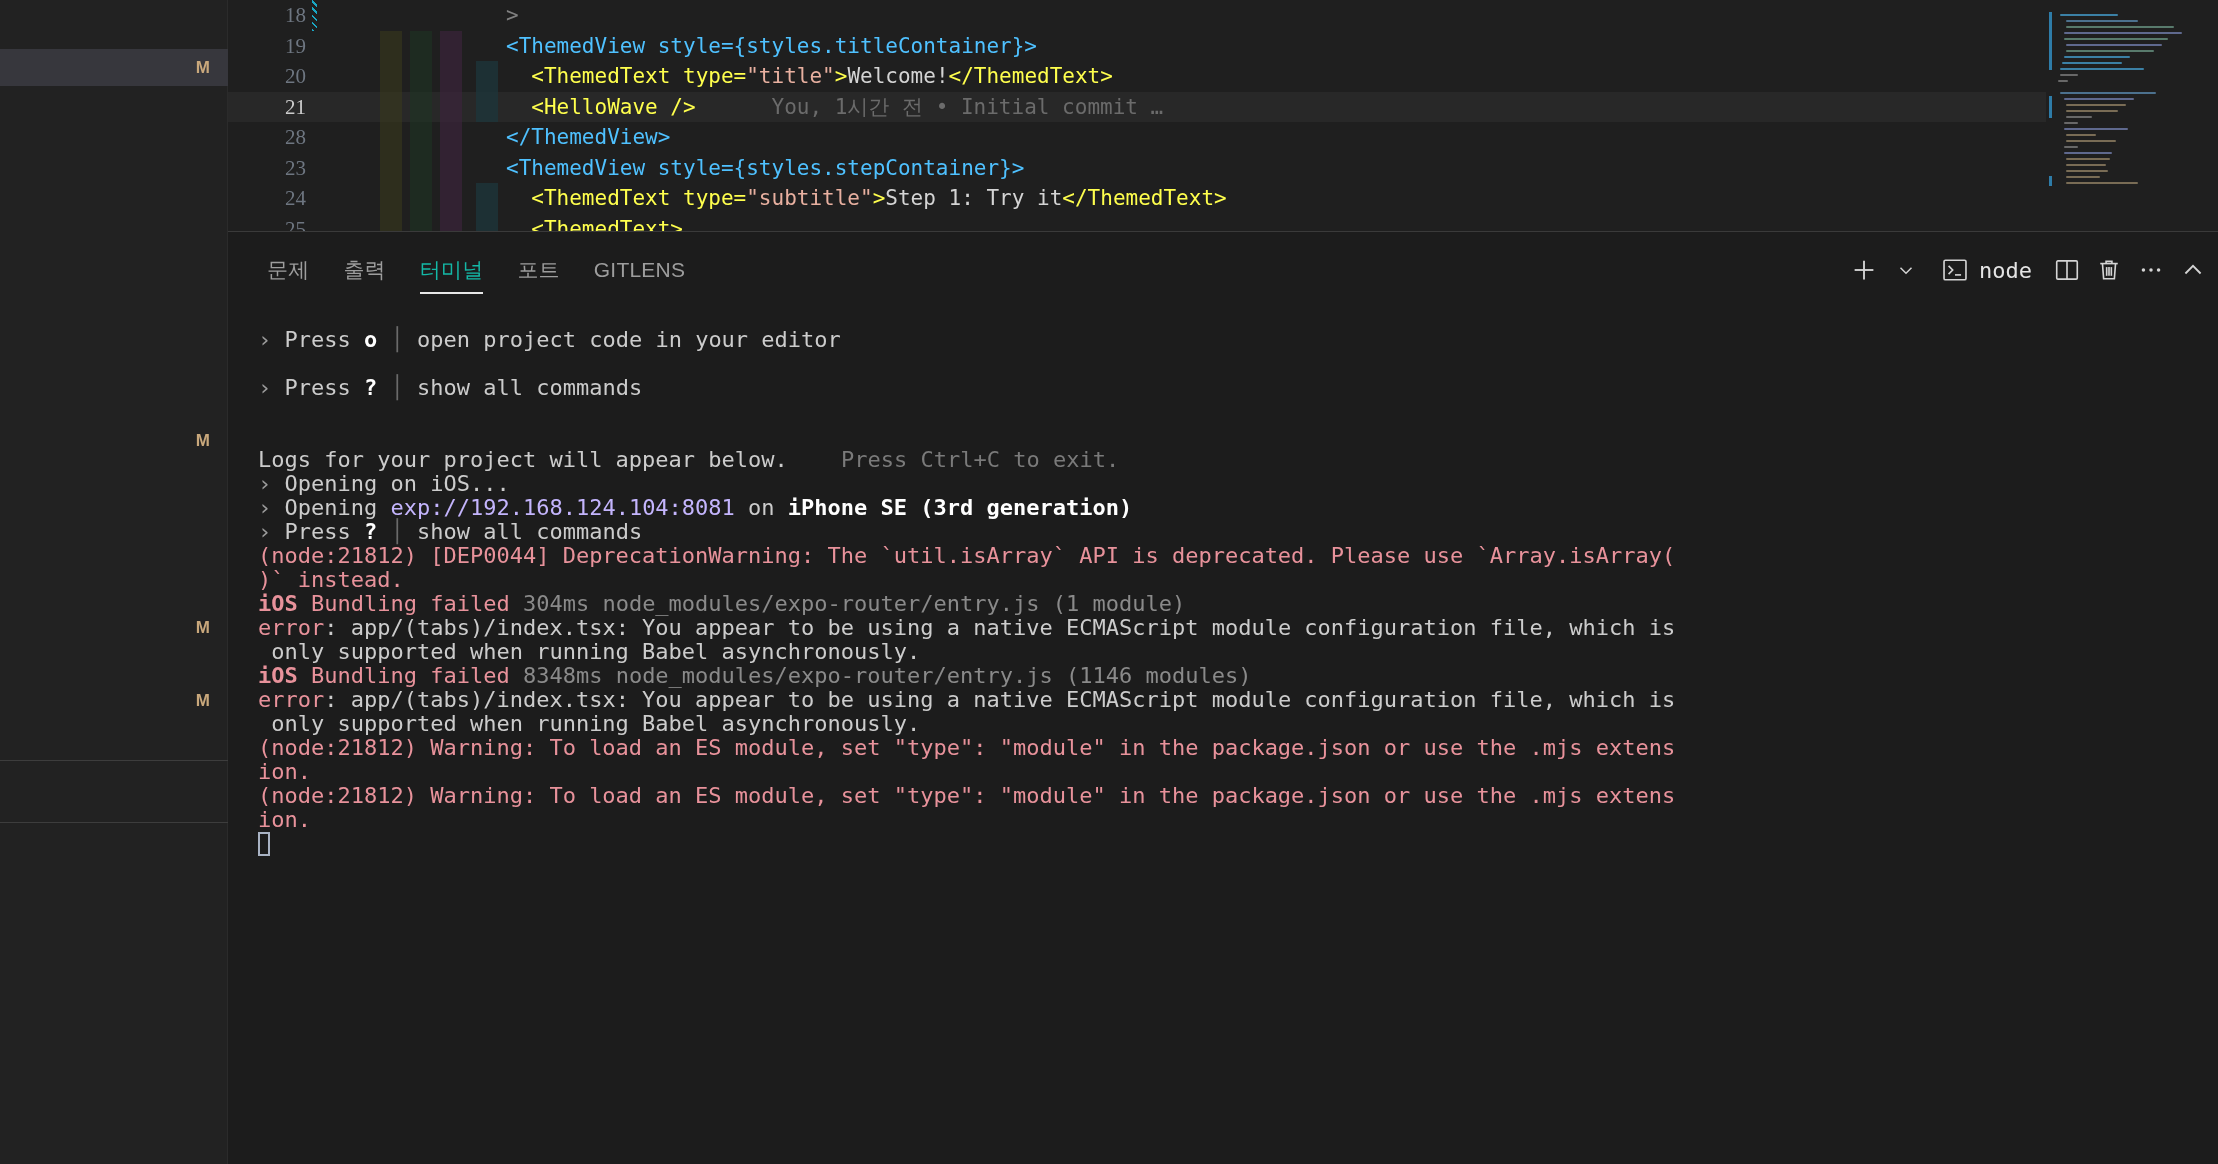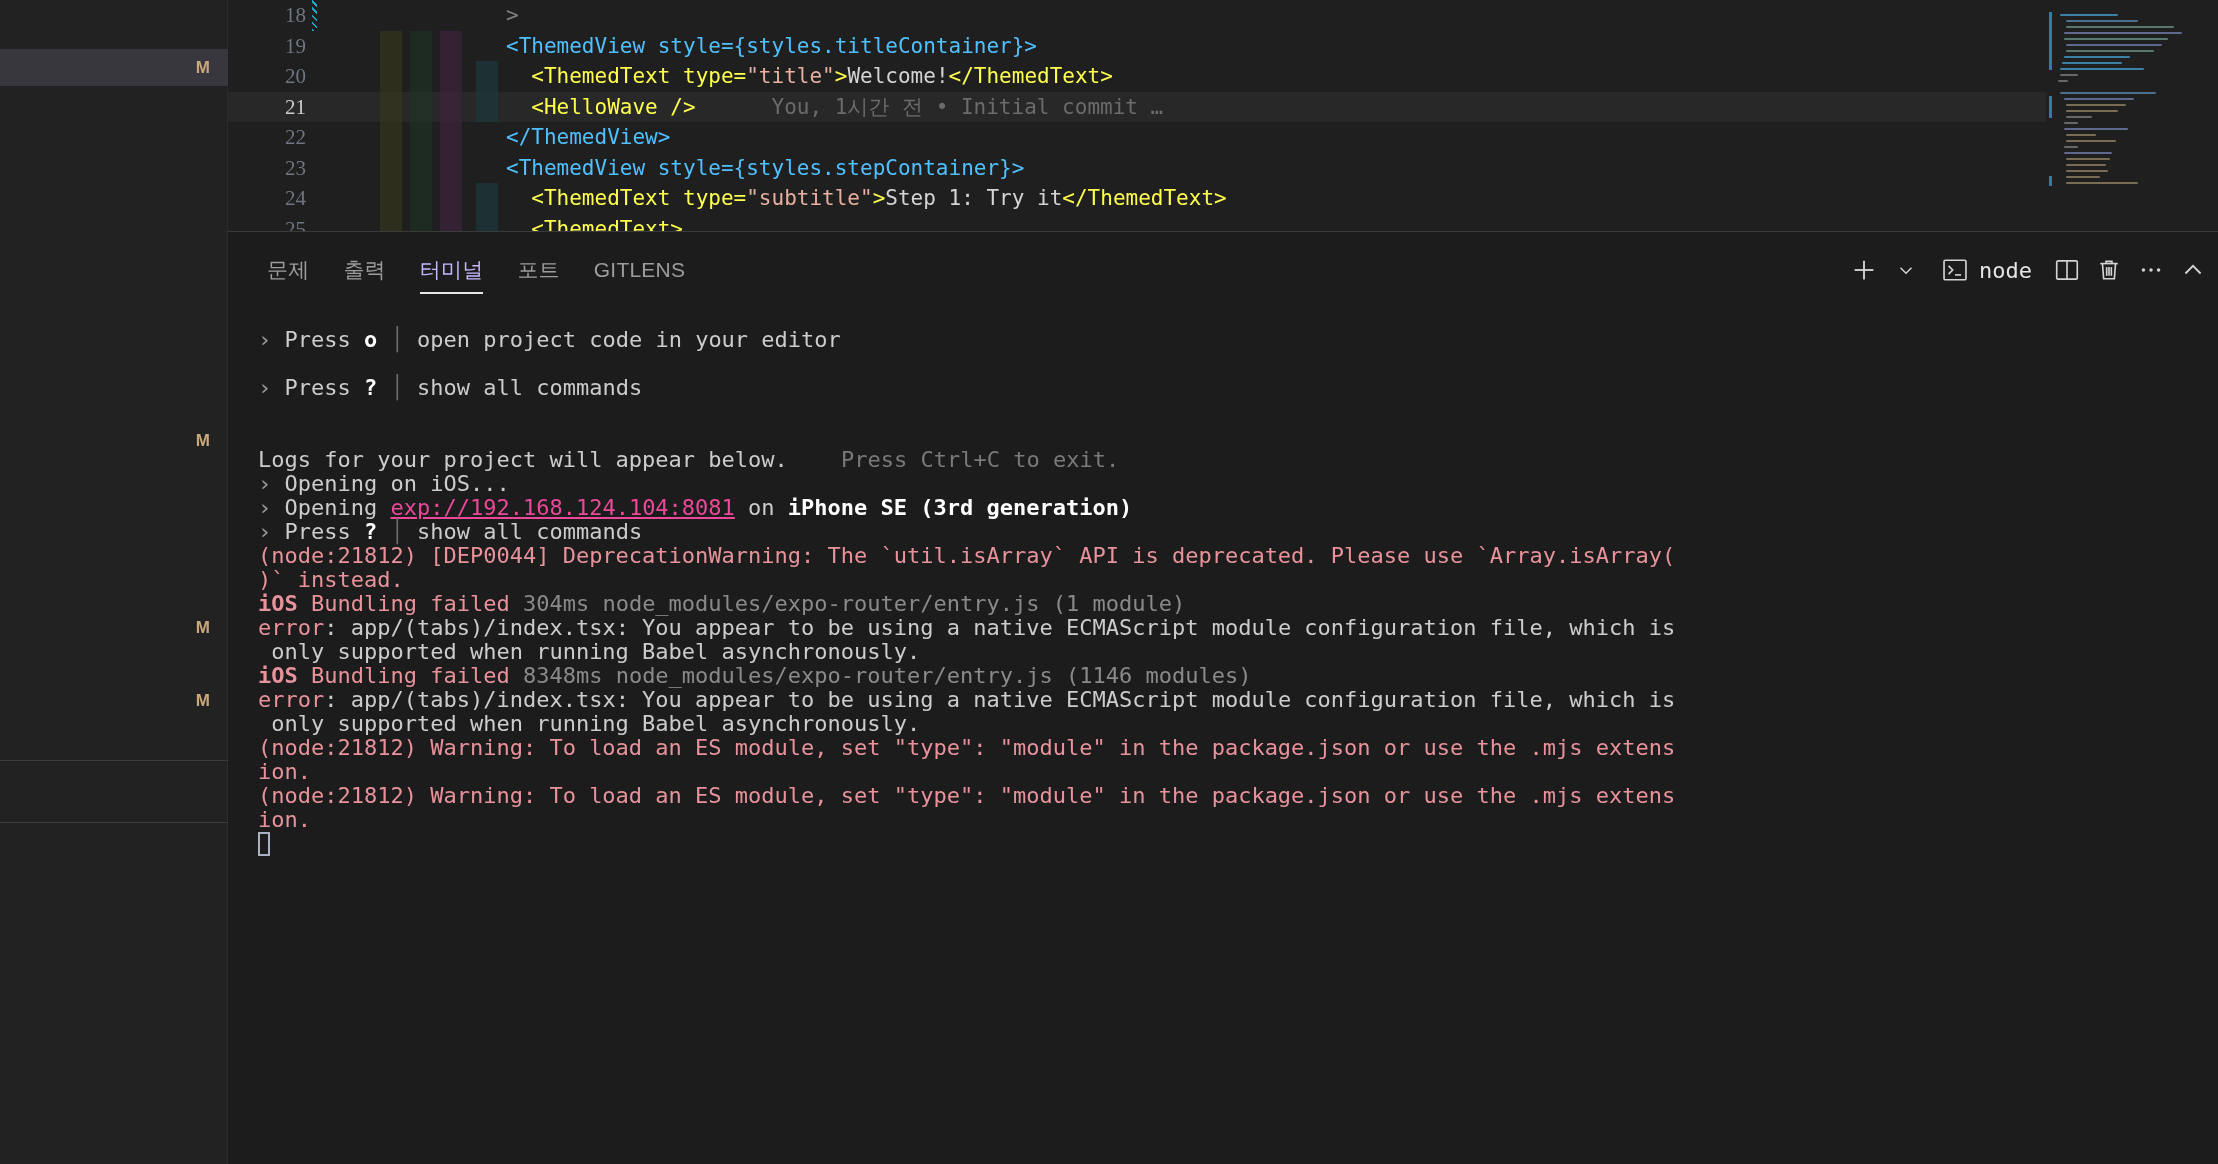"22" div.ln { text: 22 -> 28 }
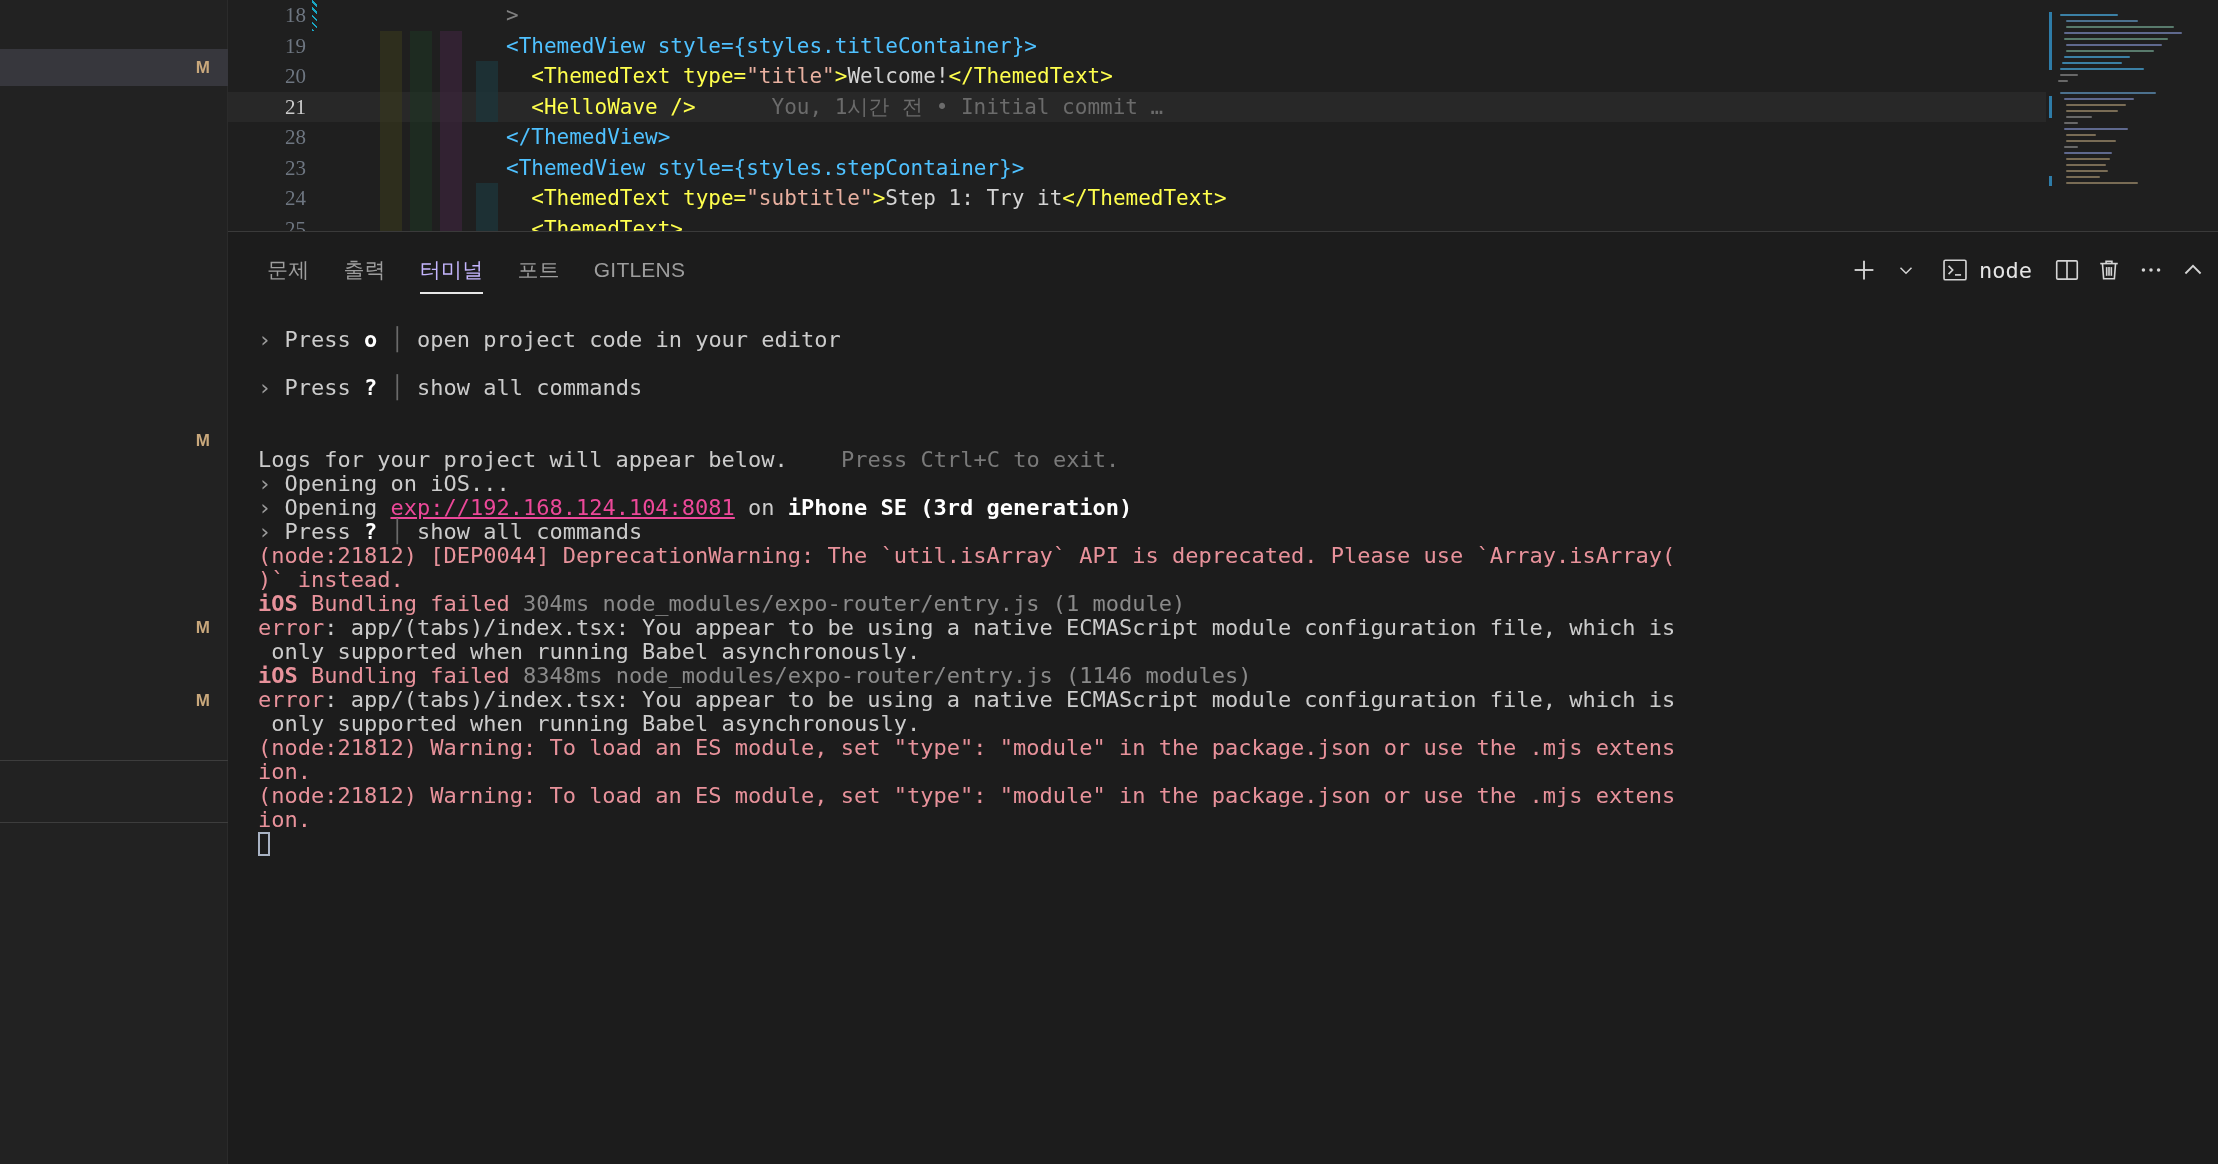"터미널" .ptab.active { color: #c4b5fd -> #14b8a6 }
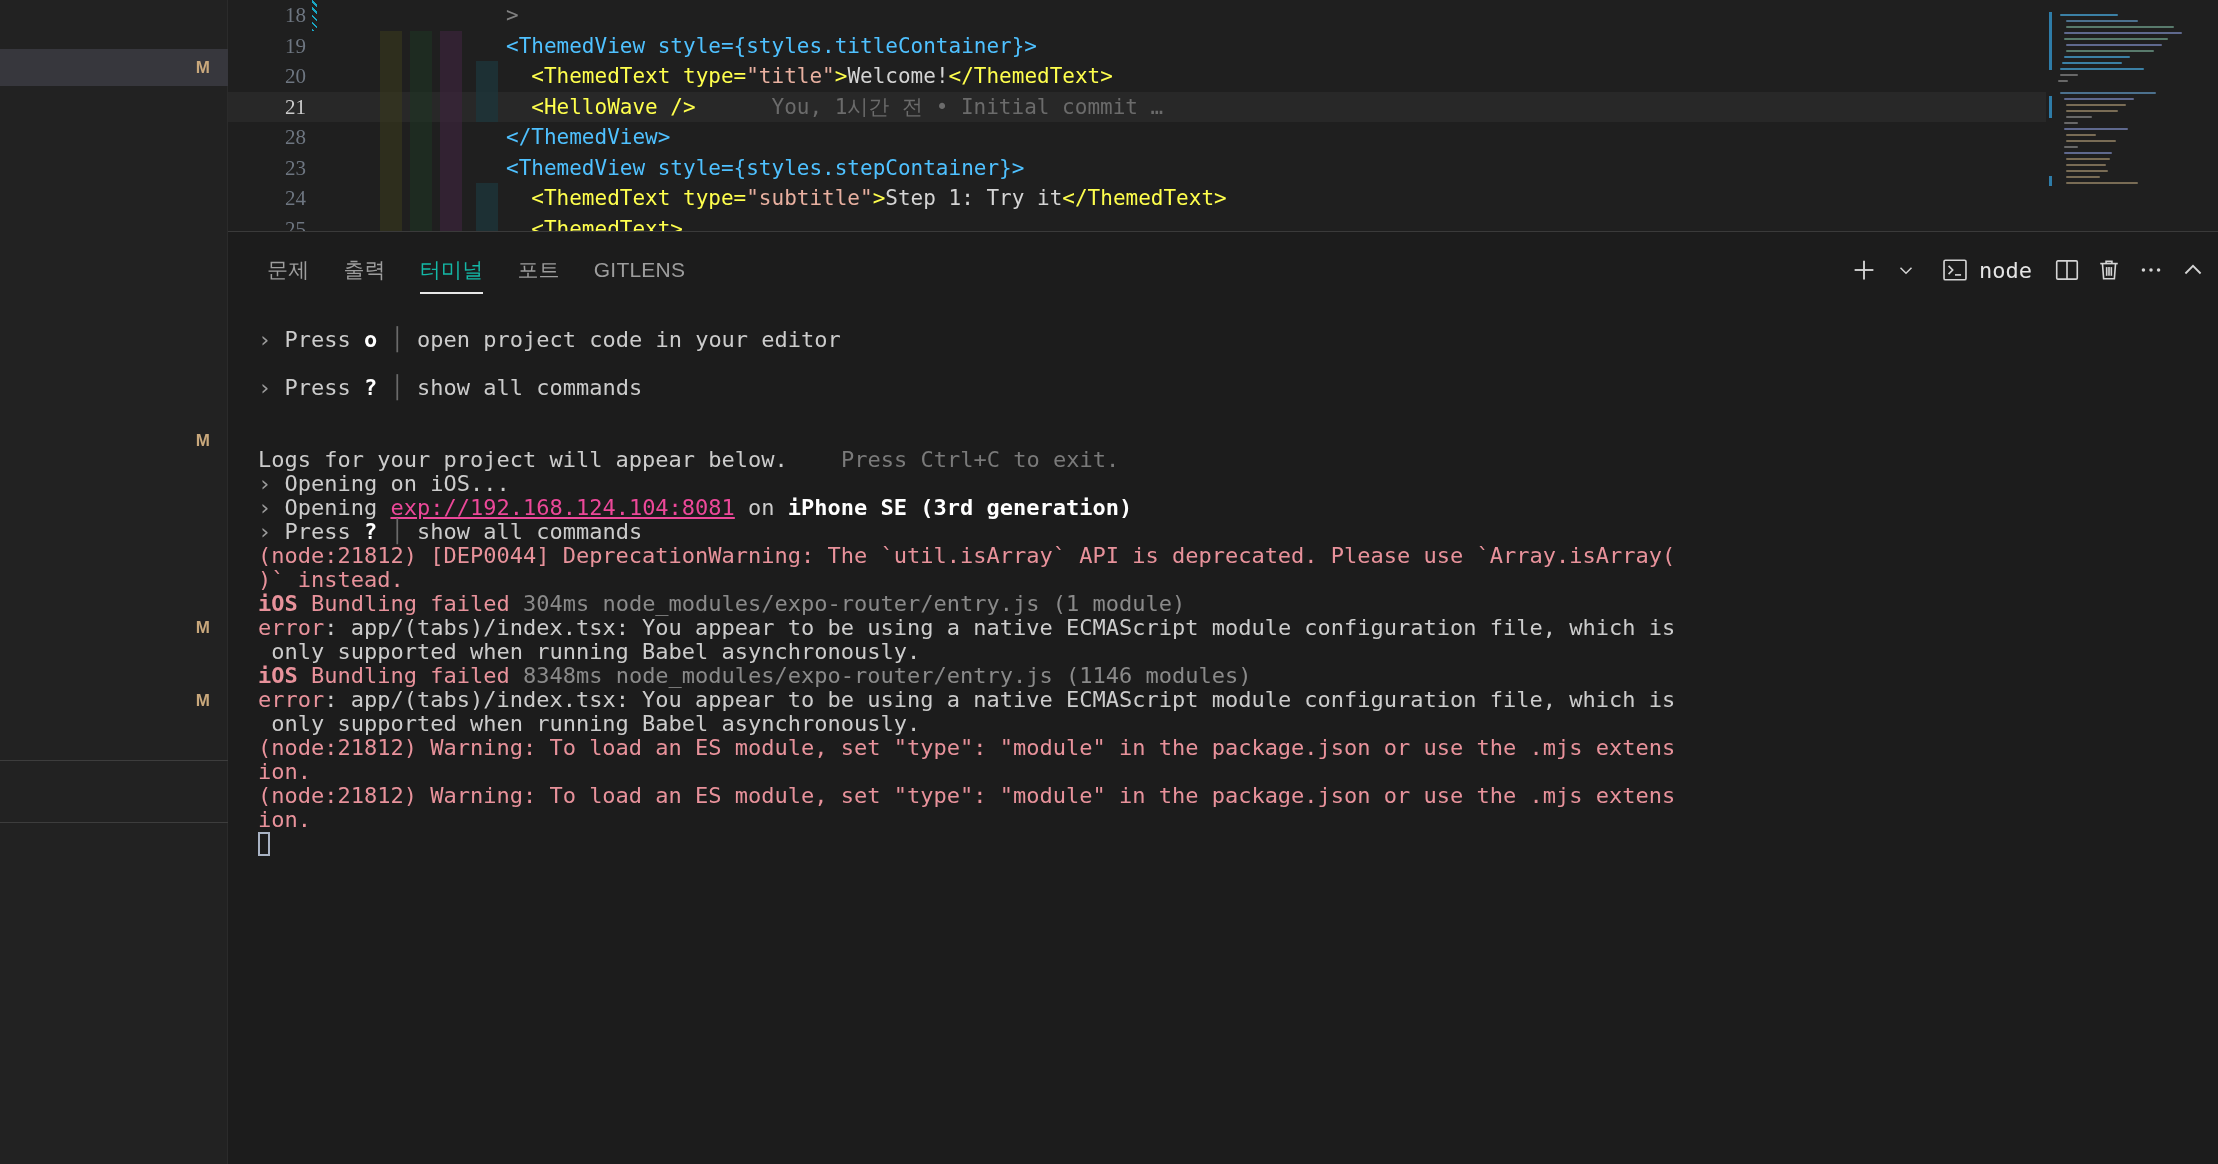"exp://192.168.124.104:8081" .link { color: #ec4899 -> #c4b5fd; text-decoration: underline -> none }
